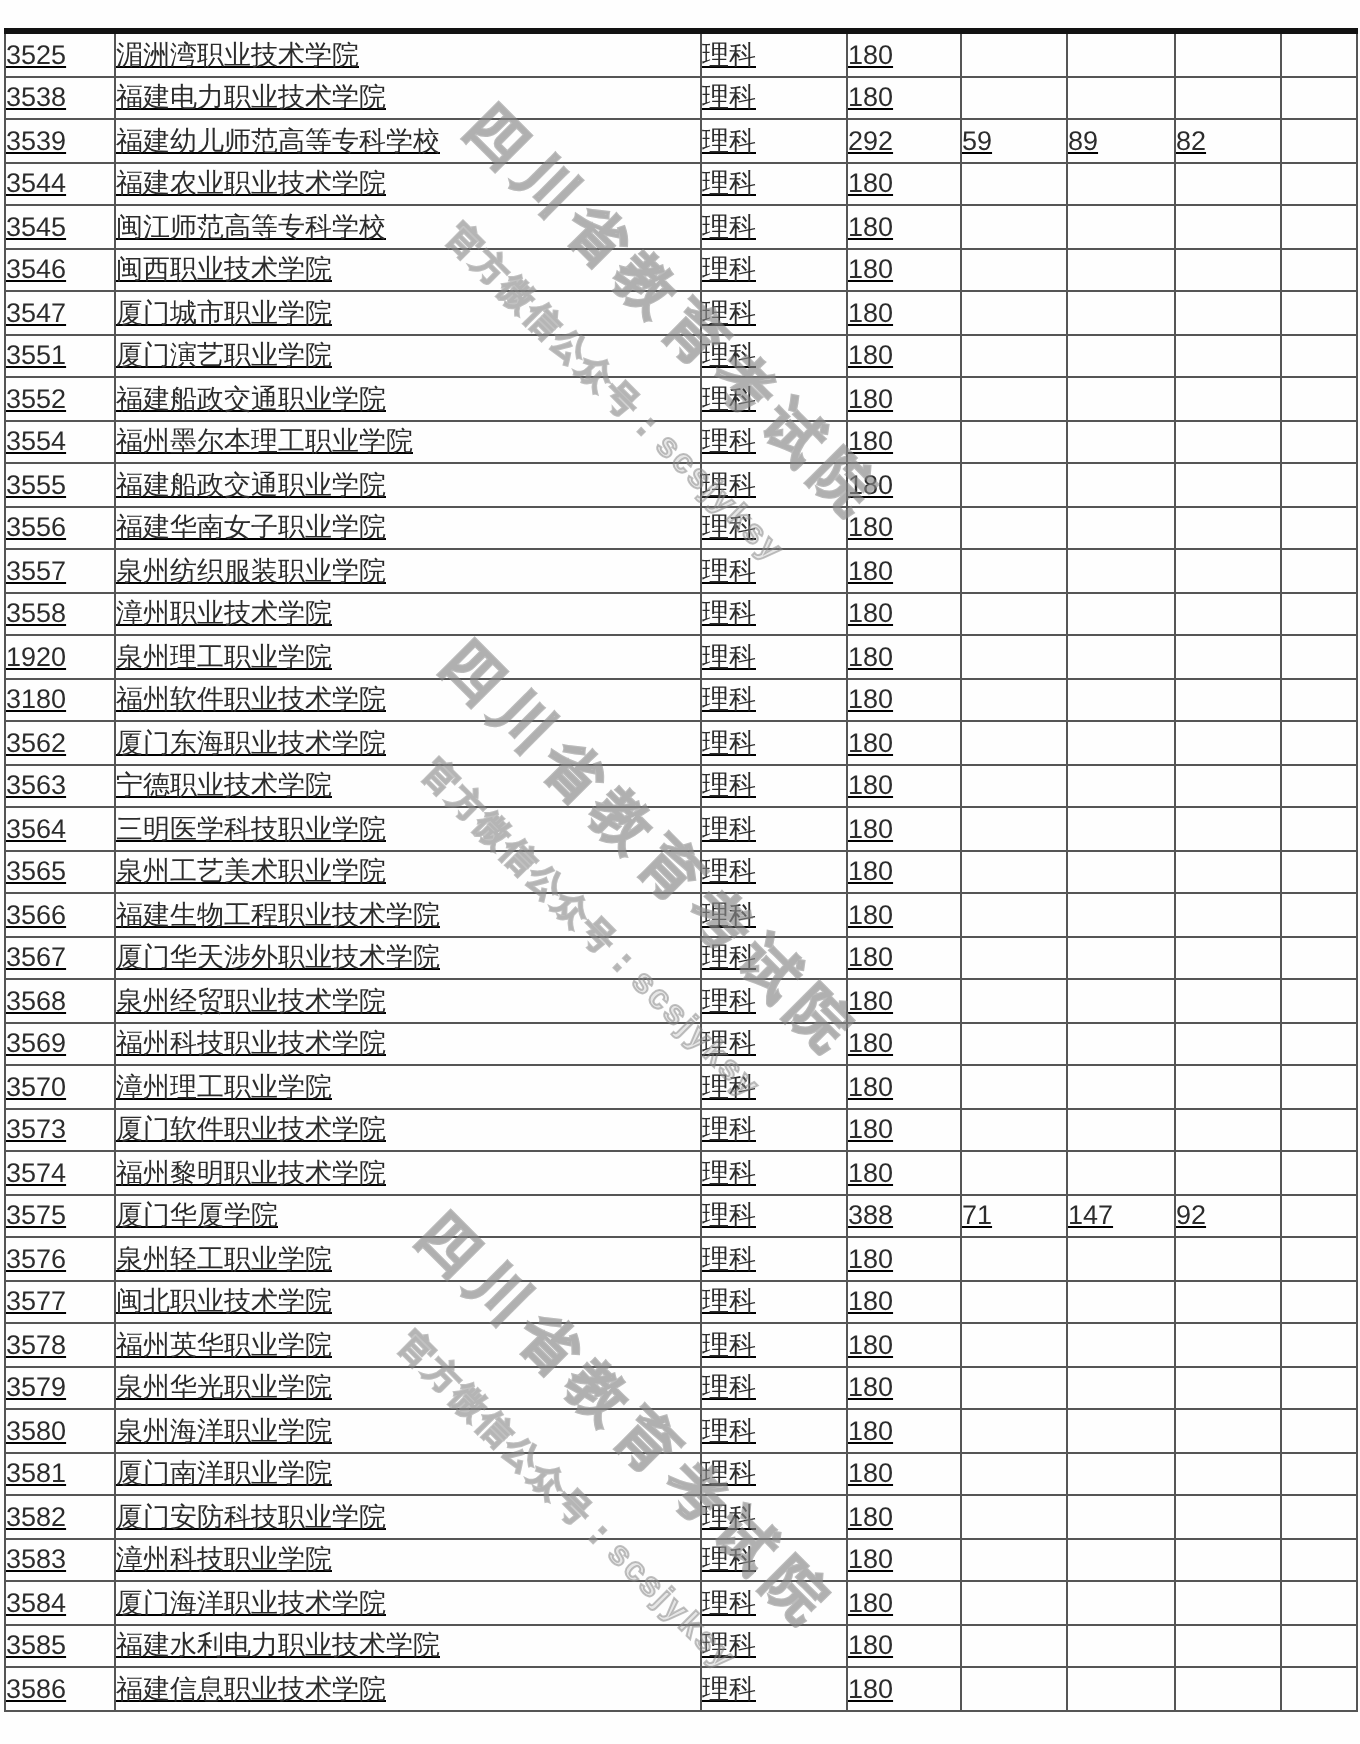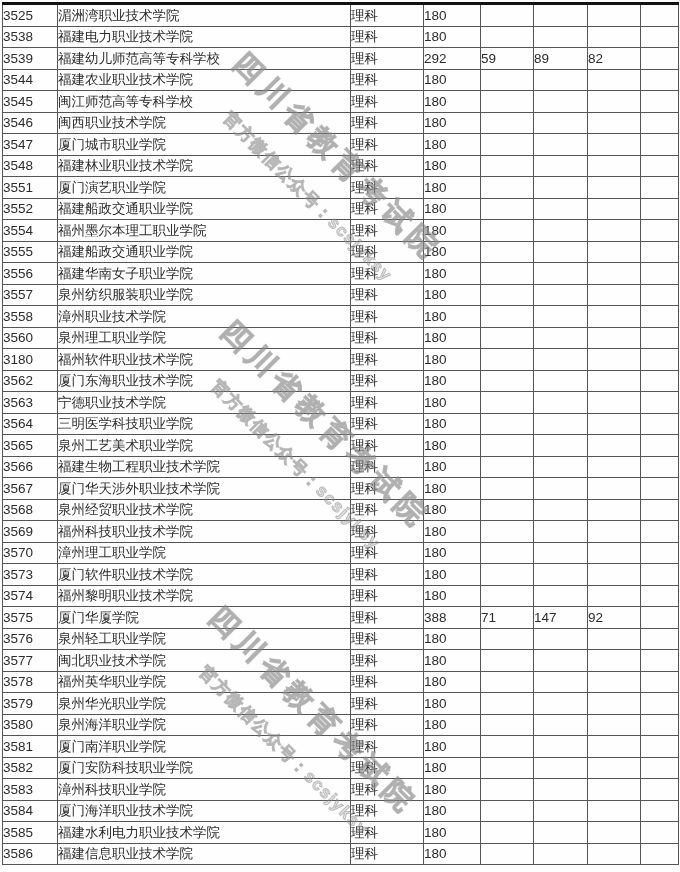"3525" table.score-table { text-decoration: none -> underline; top: 2px -> 14px }
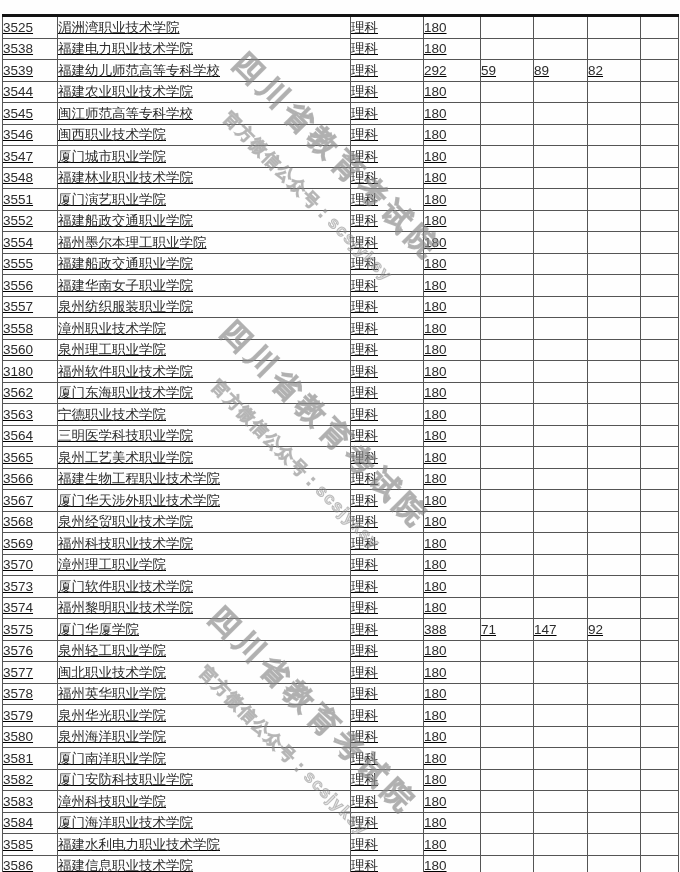"3548" tr { html: <tr> <td>3548</td> <td>福建林业职业技术学院</td> <td>理科</td> <td>180</td> <td></td> <td></td> <td></td> <td></td> </tr> -> none }
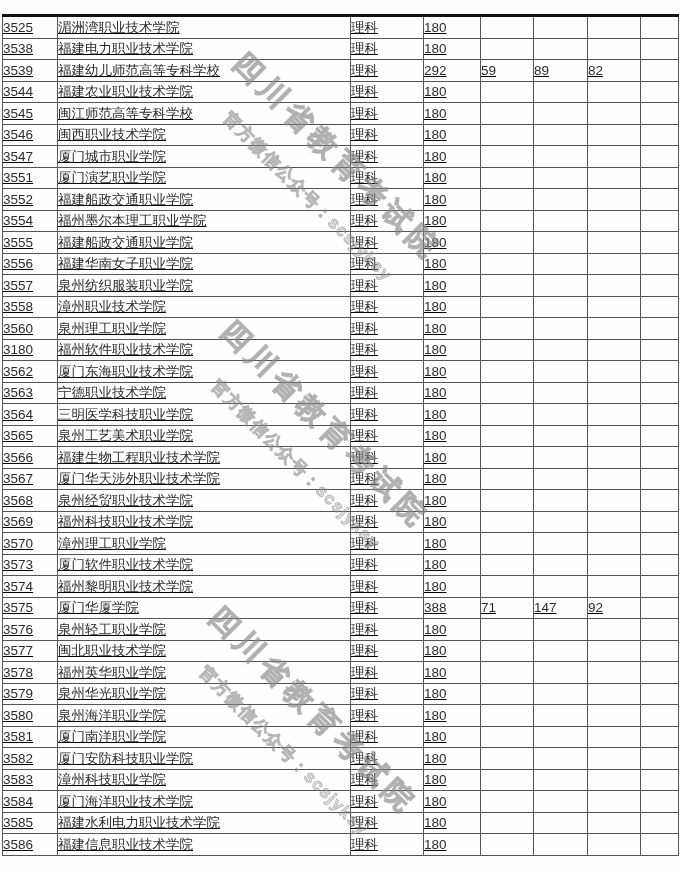"3560" td.c0 { text: 3560 -> 1920 }
